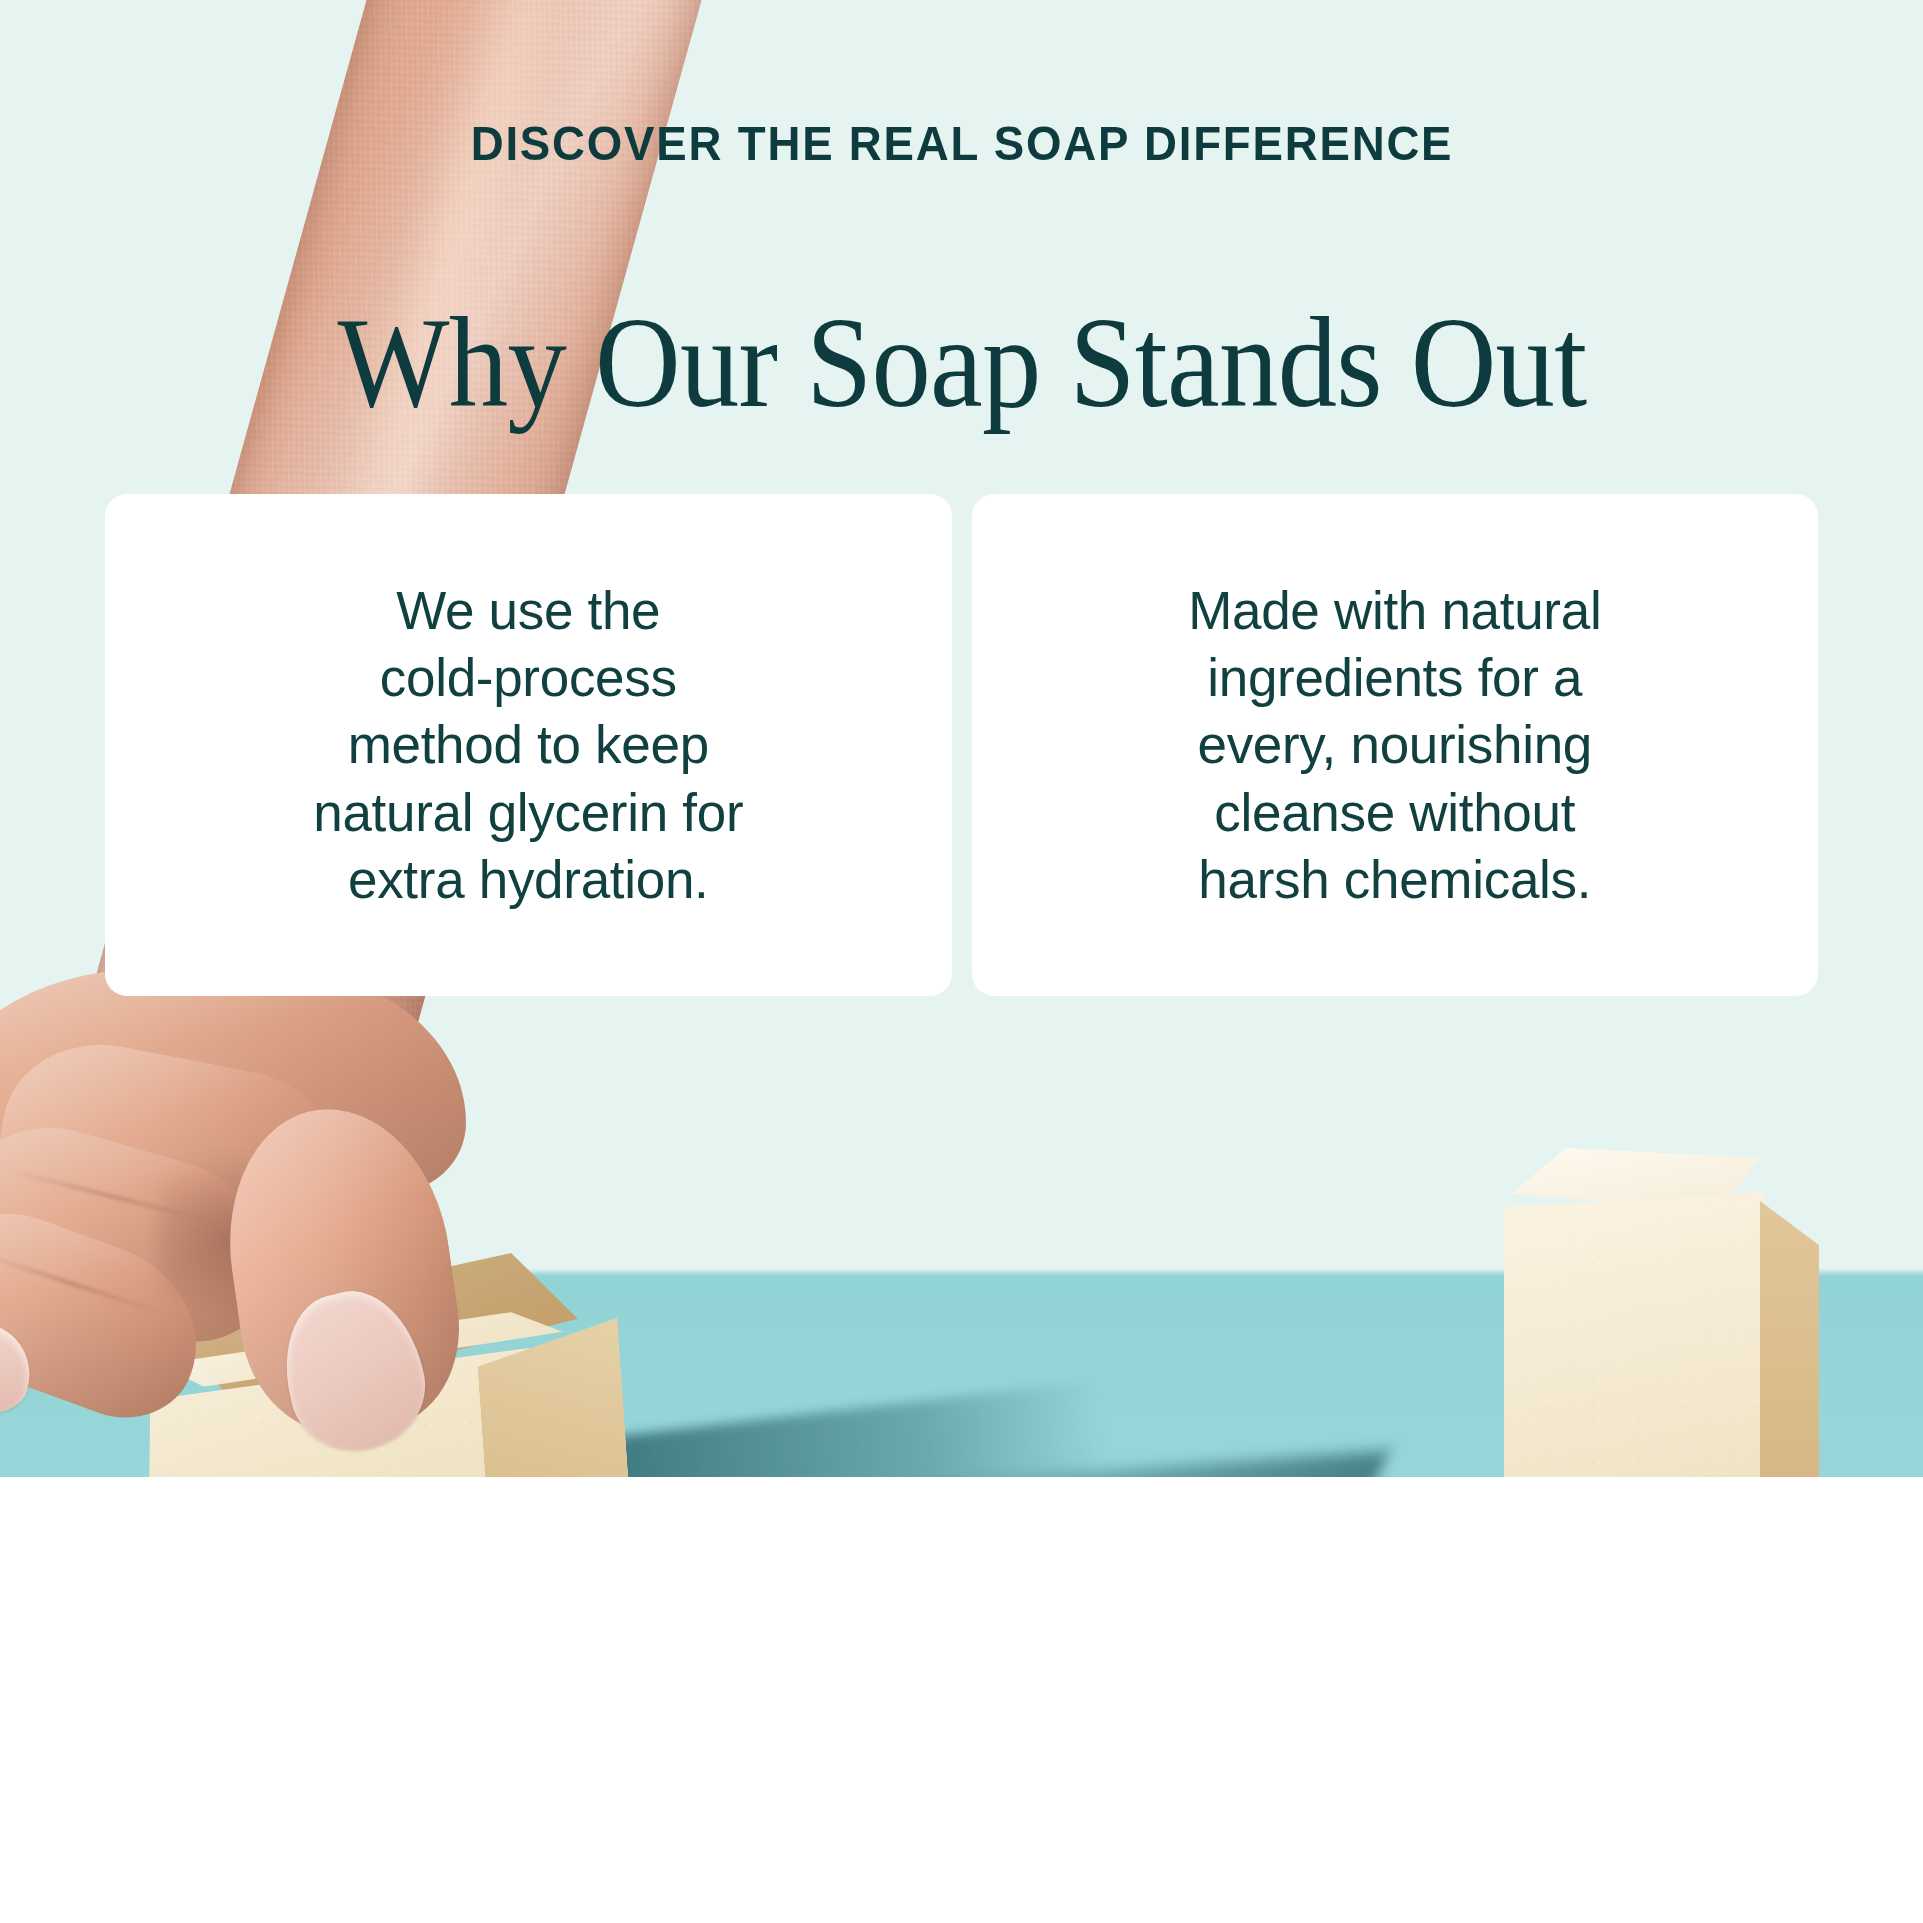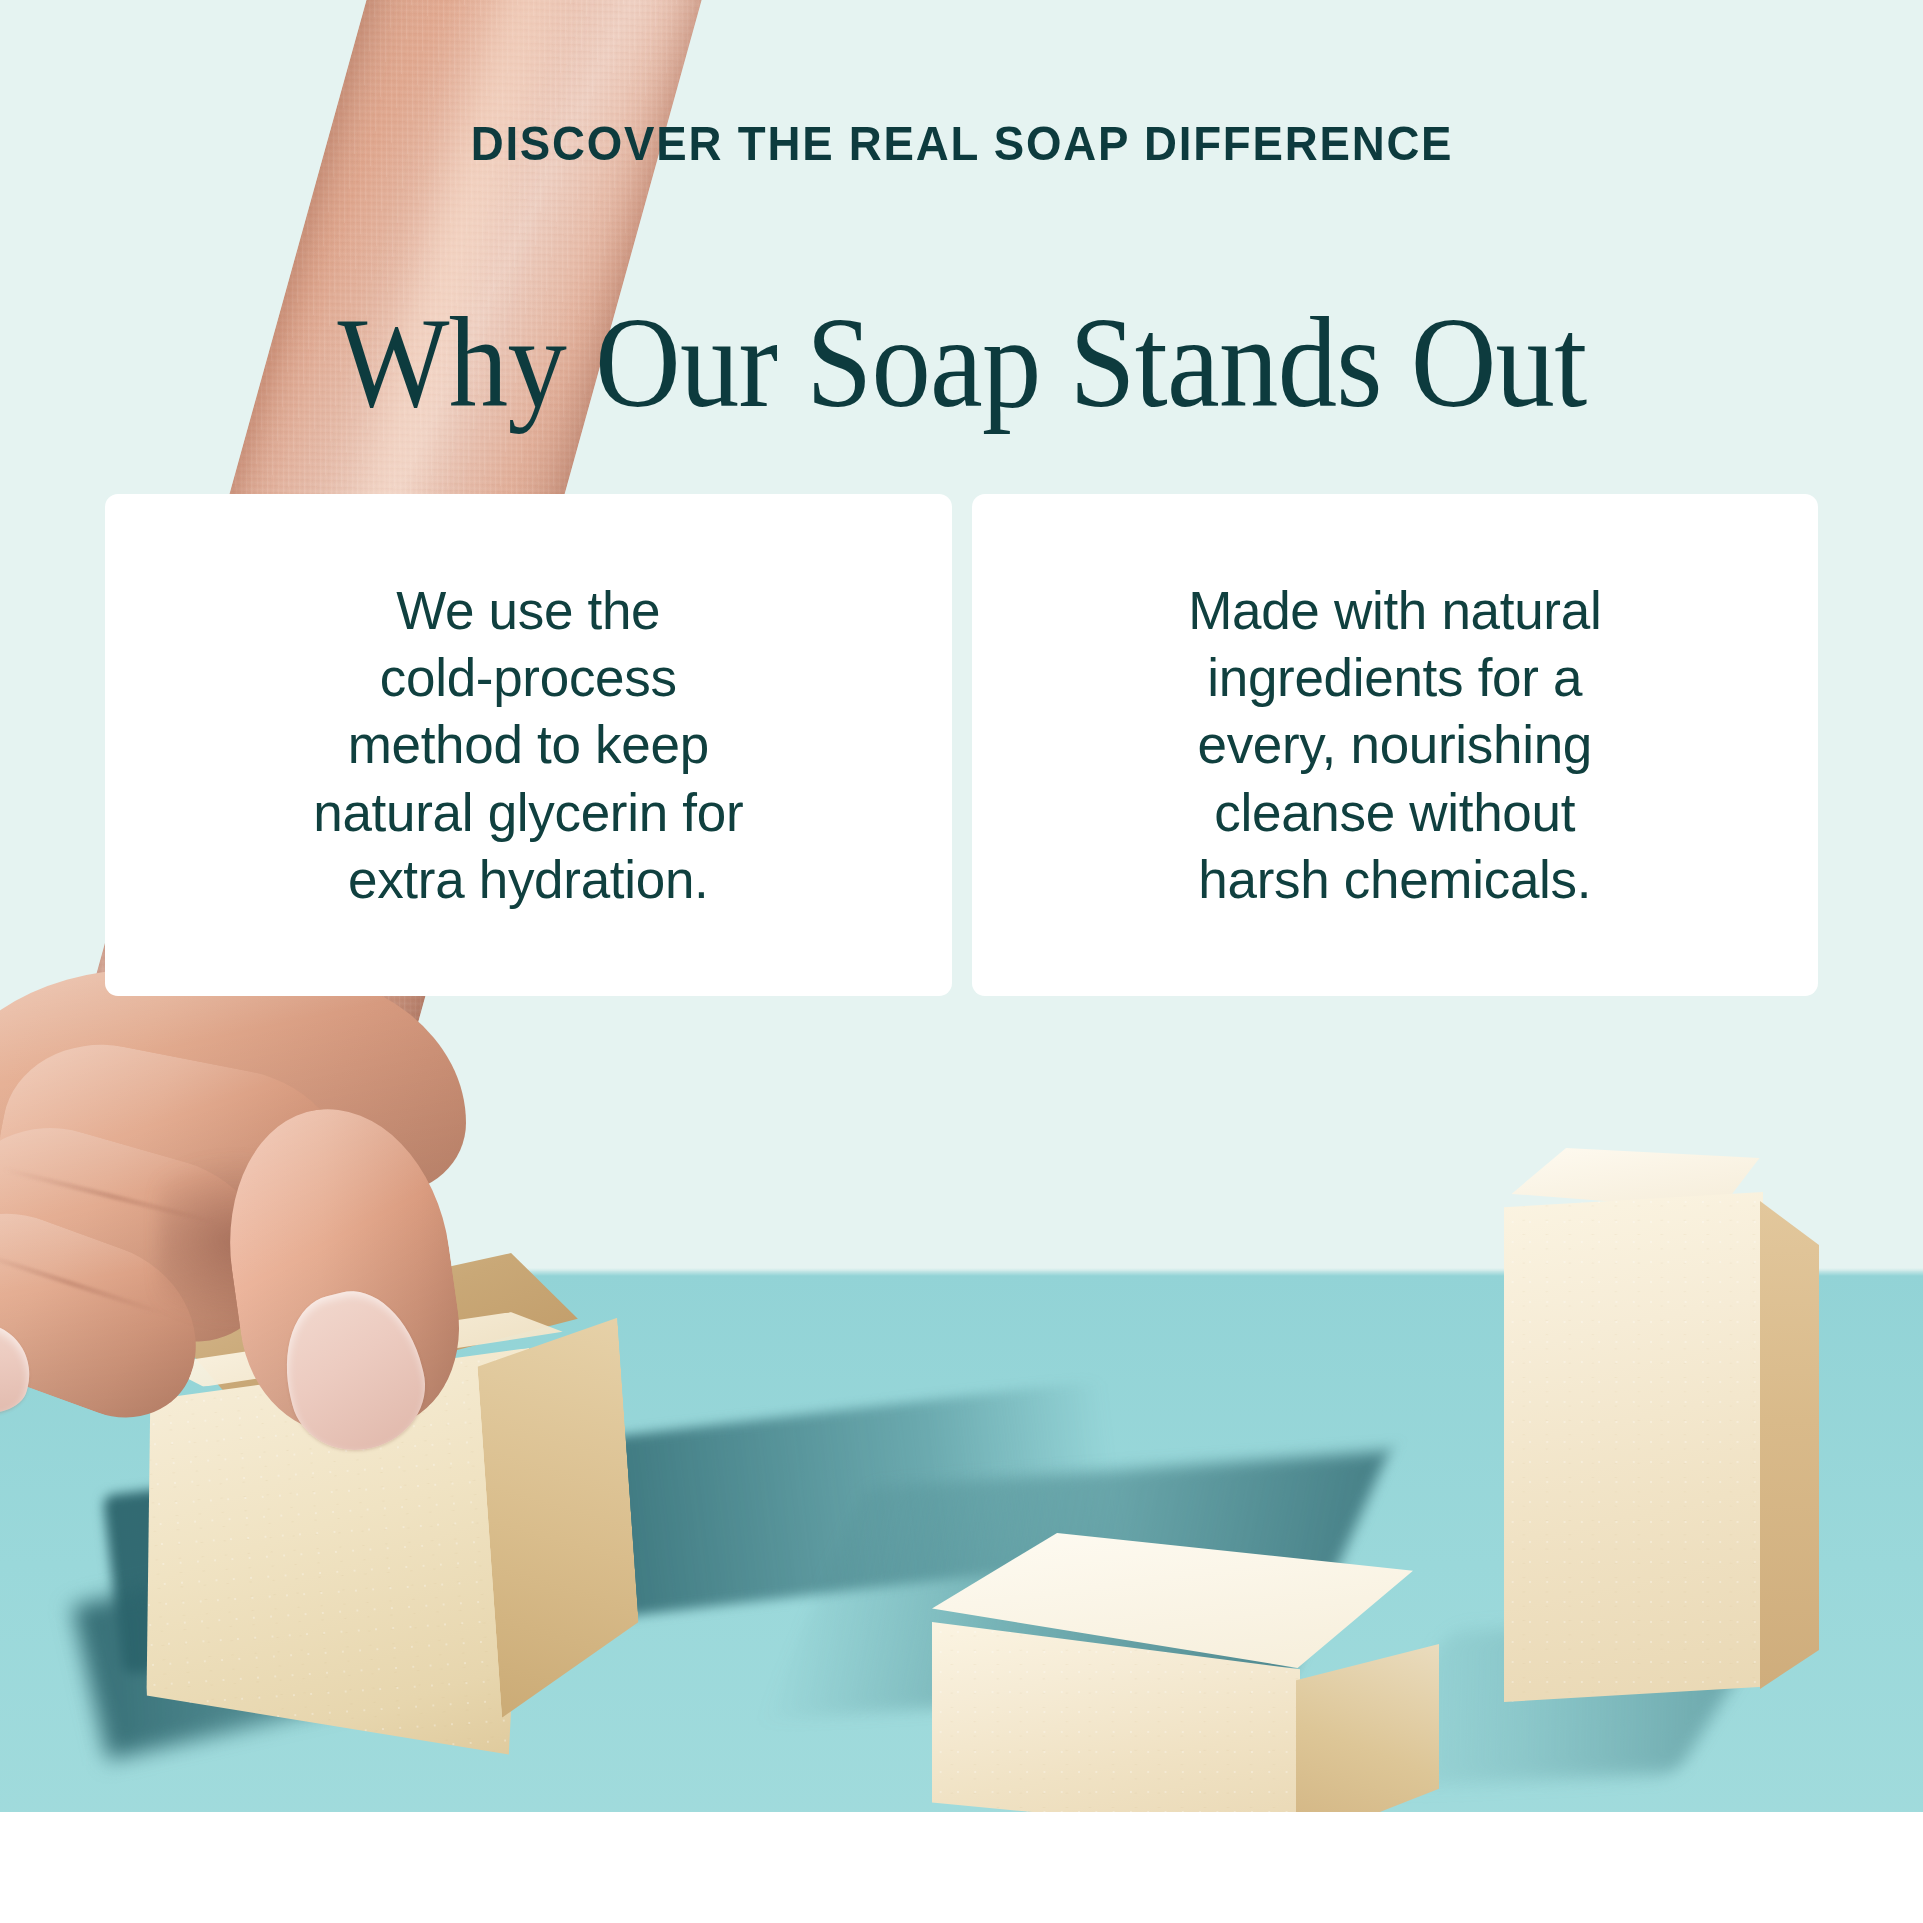"DISCOVER THE REAL SOAP DIFFERENCE" #stage { height: 1812px -> 1477px }
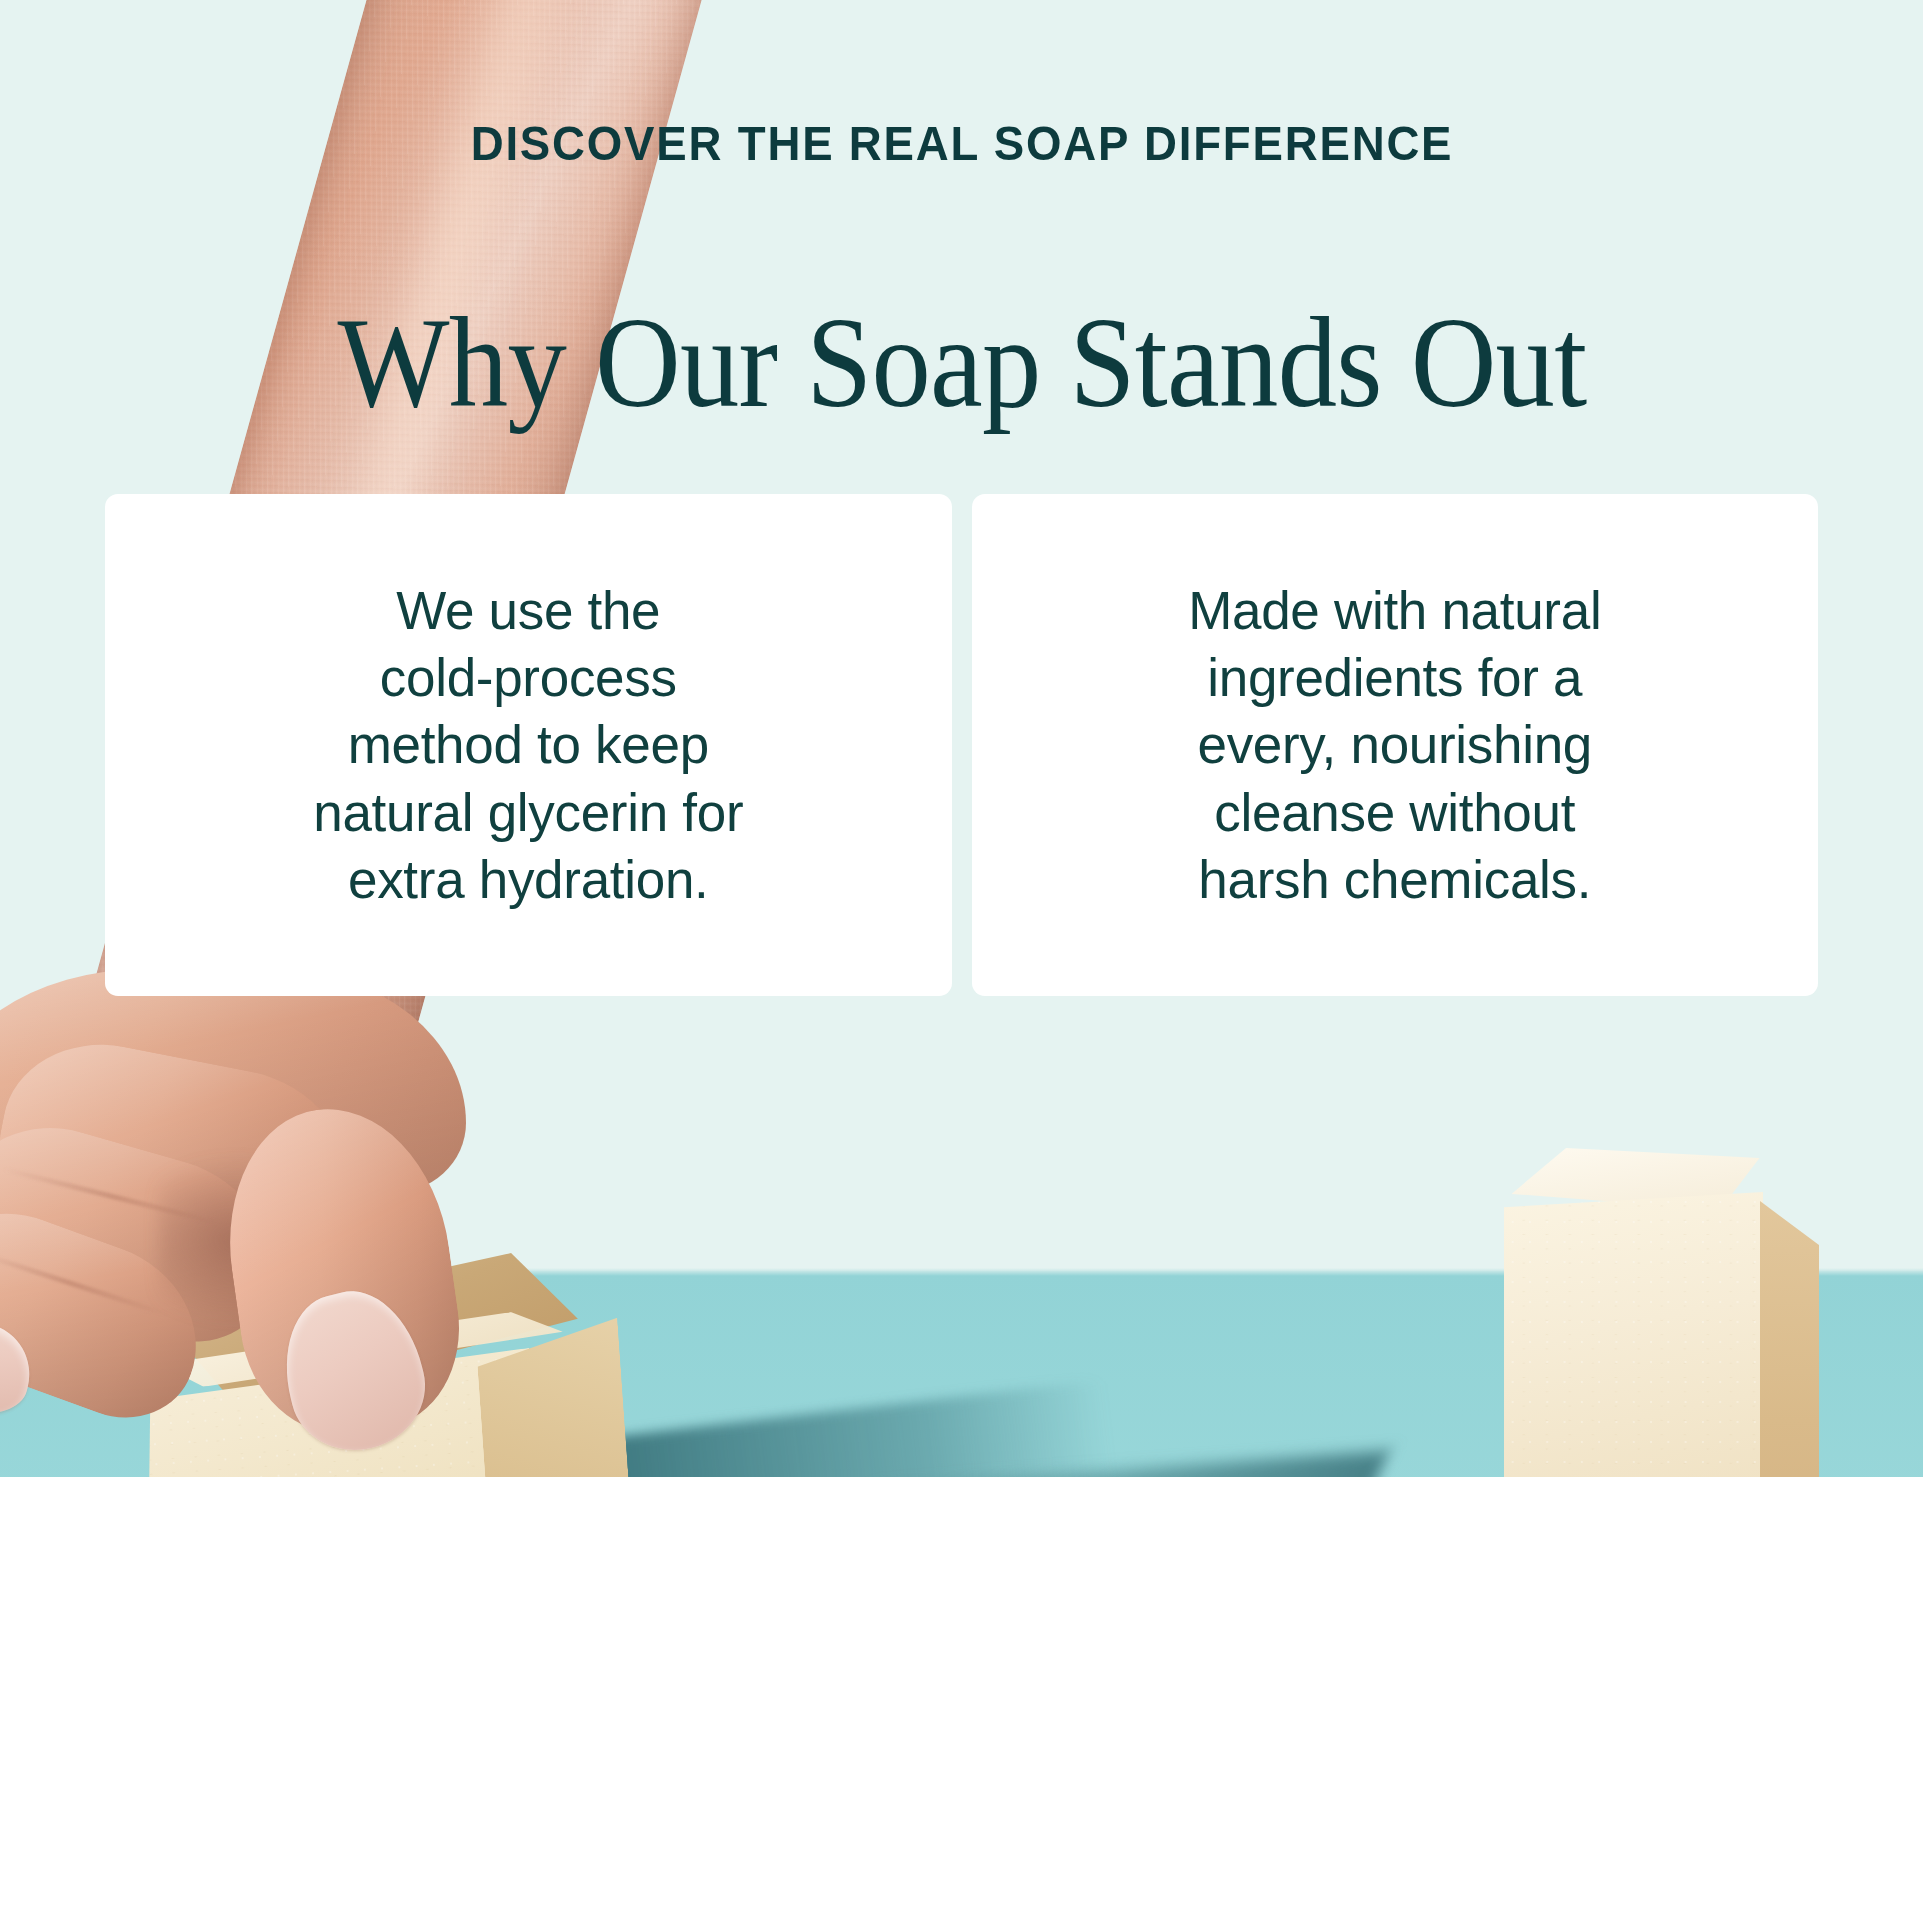"We use the" .card { border-radius: 13px -> 22px }
